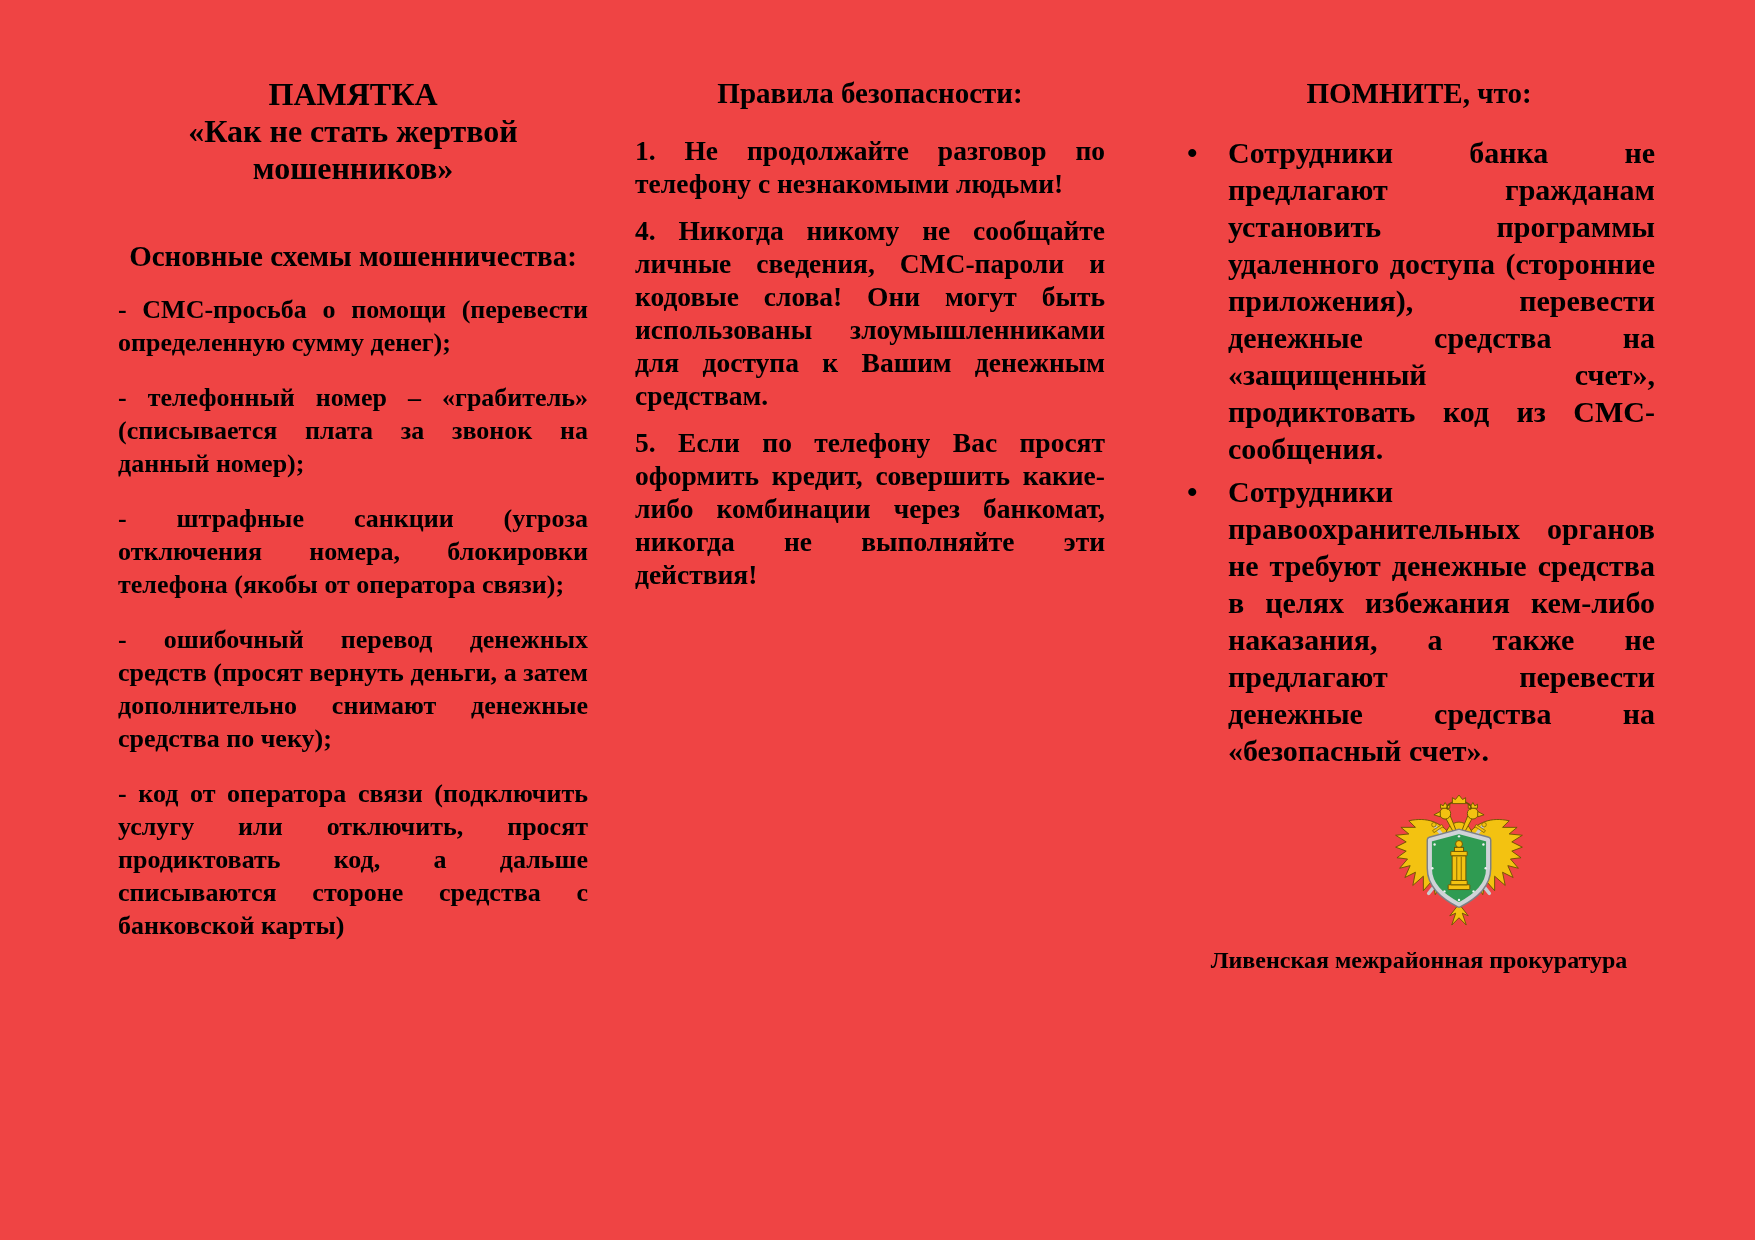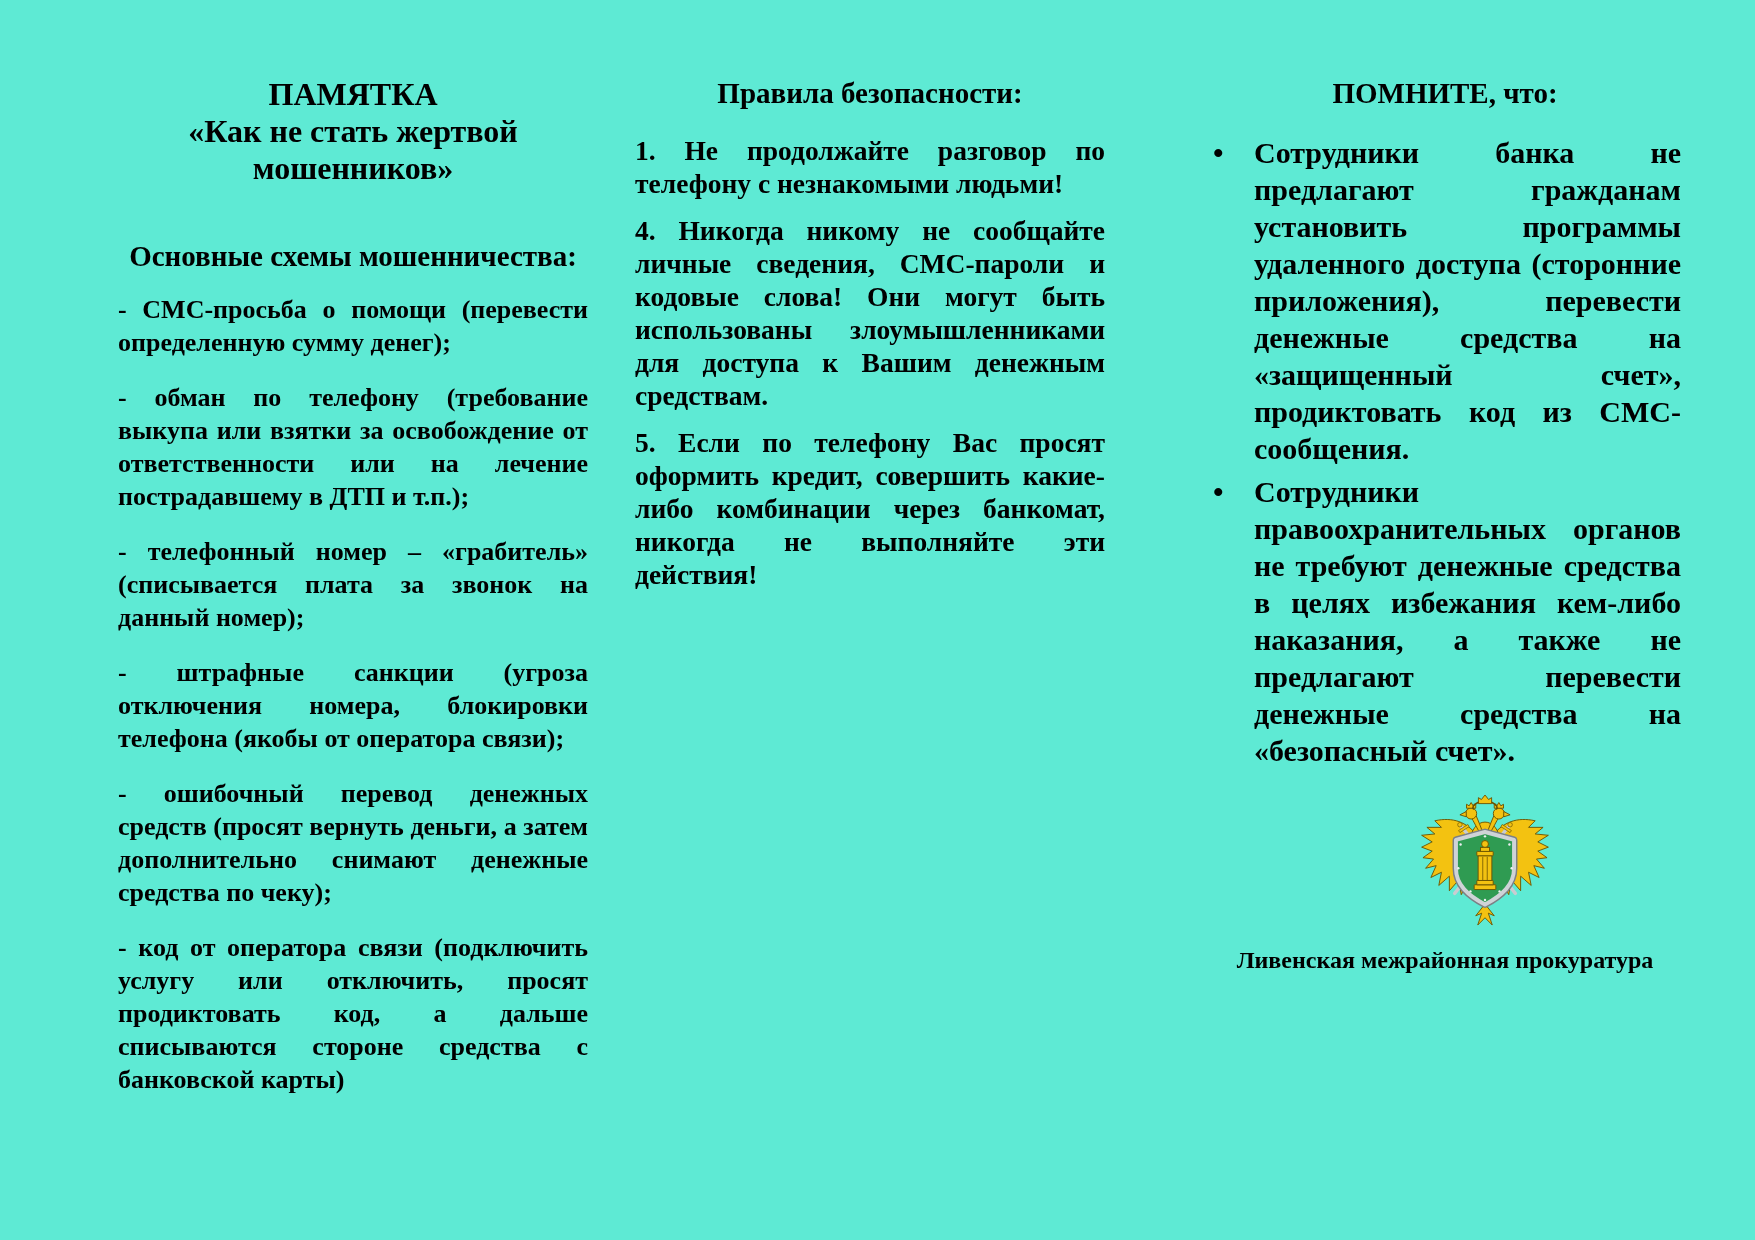"ПАМЯТКА" .page { background: #5eead4 -> #ef4444 }
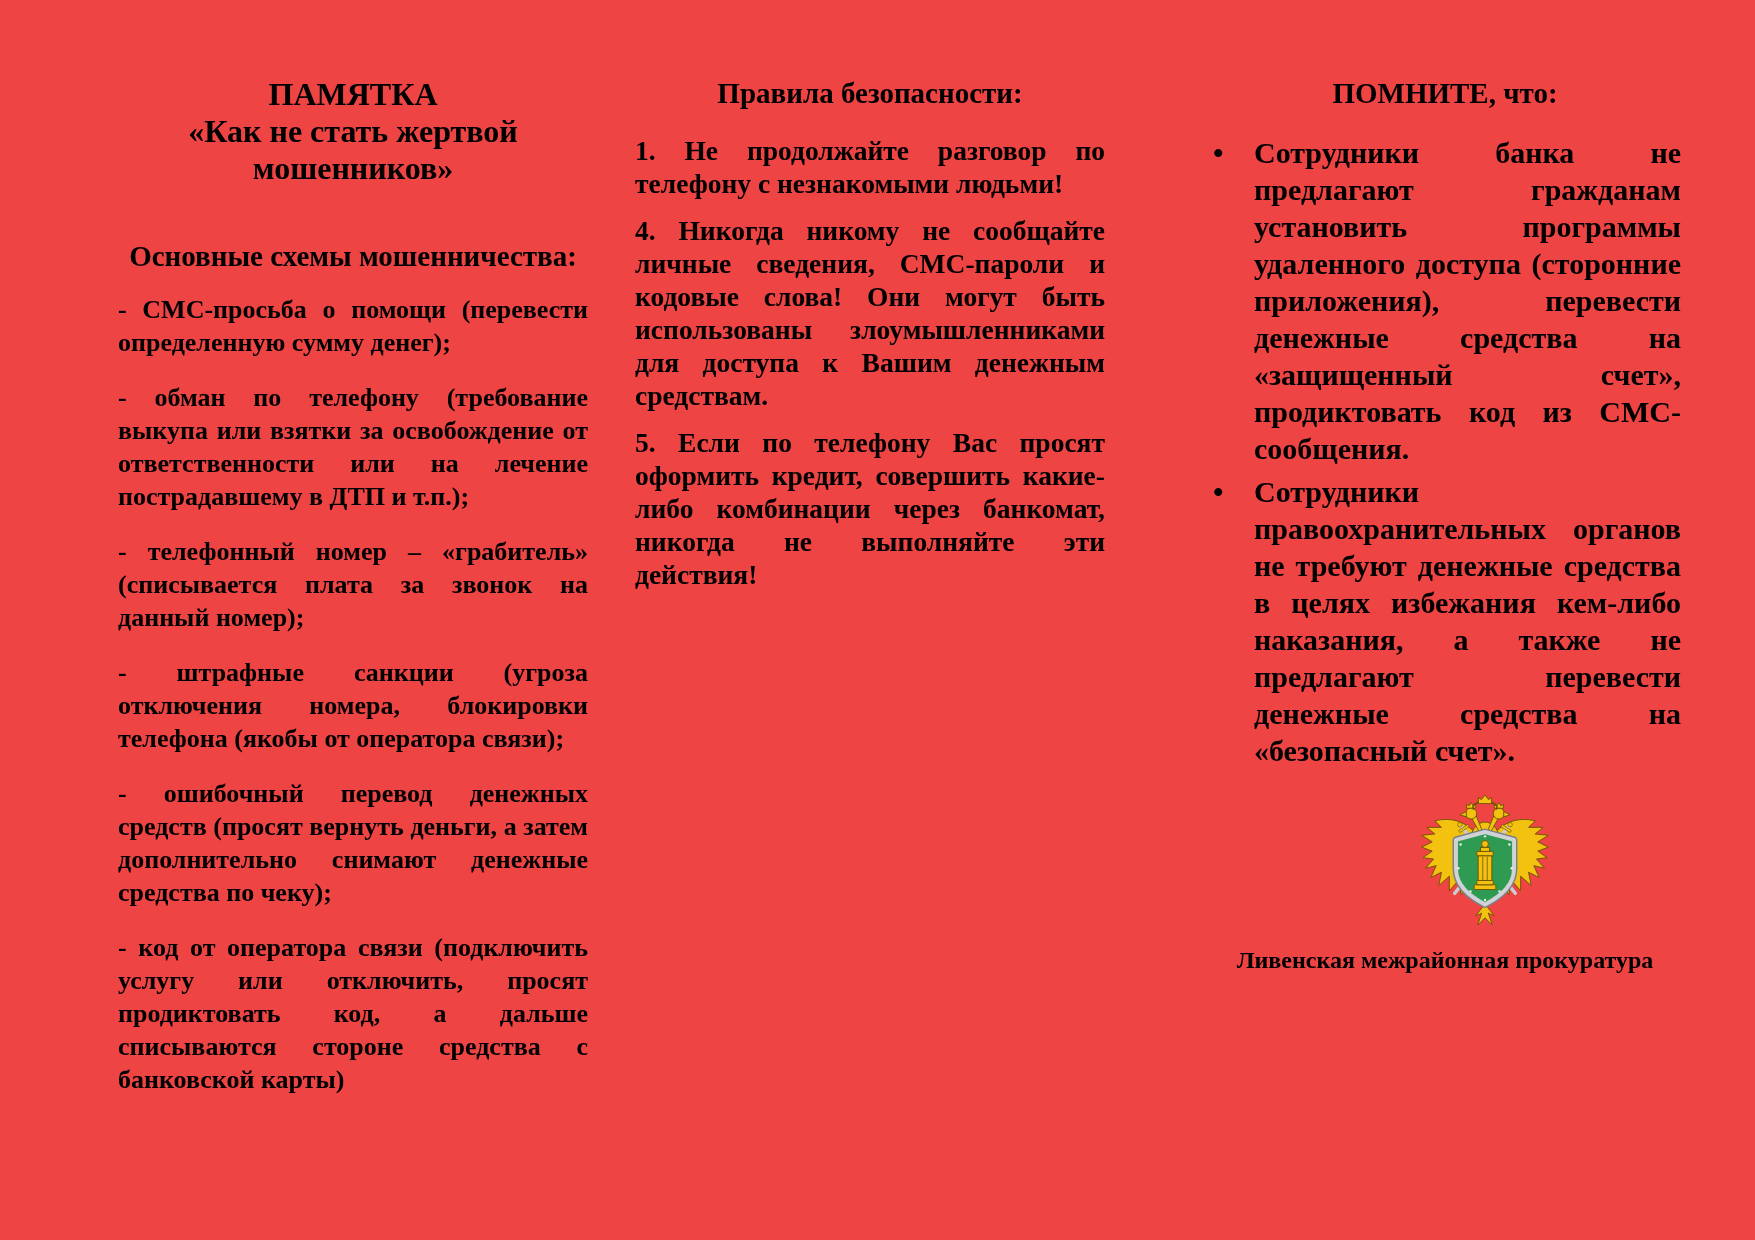"Правила безопасности:" .col-mid { margin-right: 104px -> 78px }
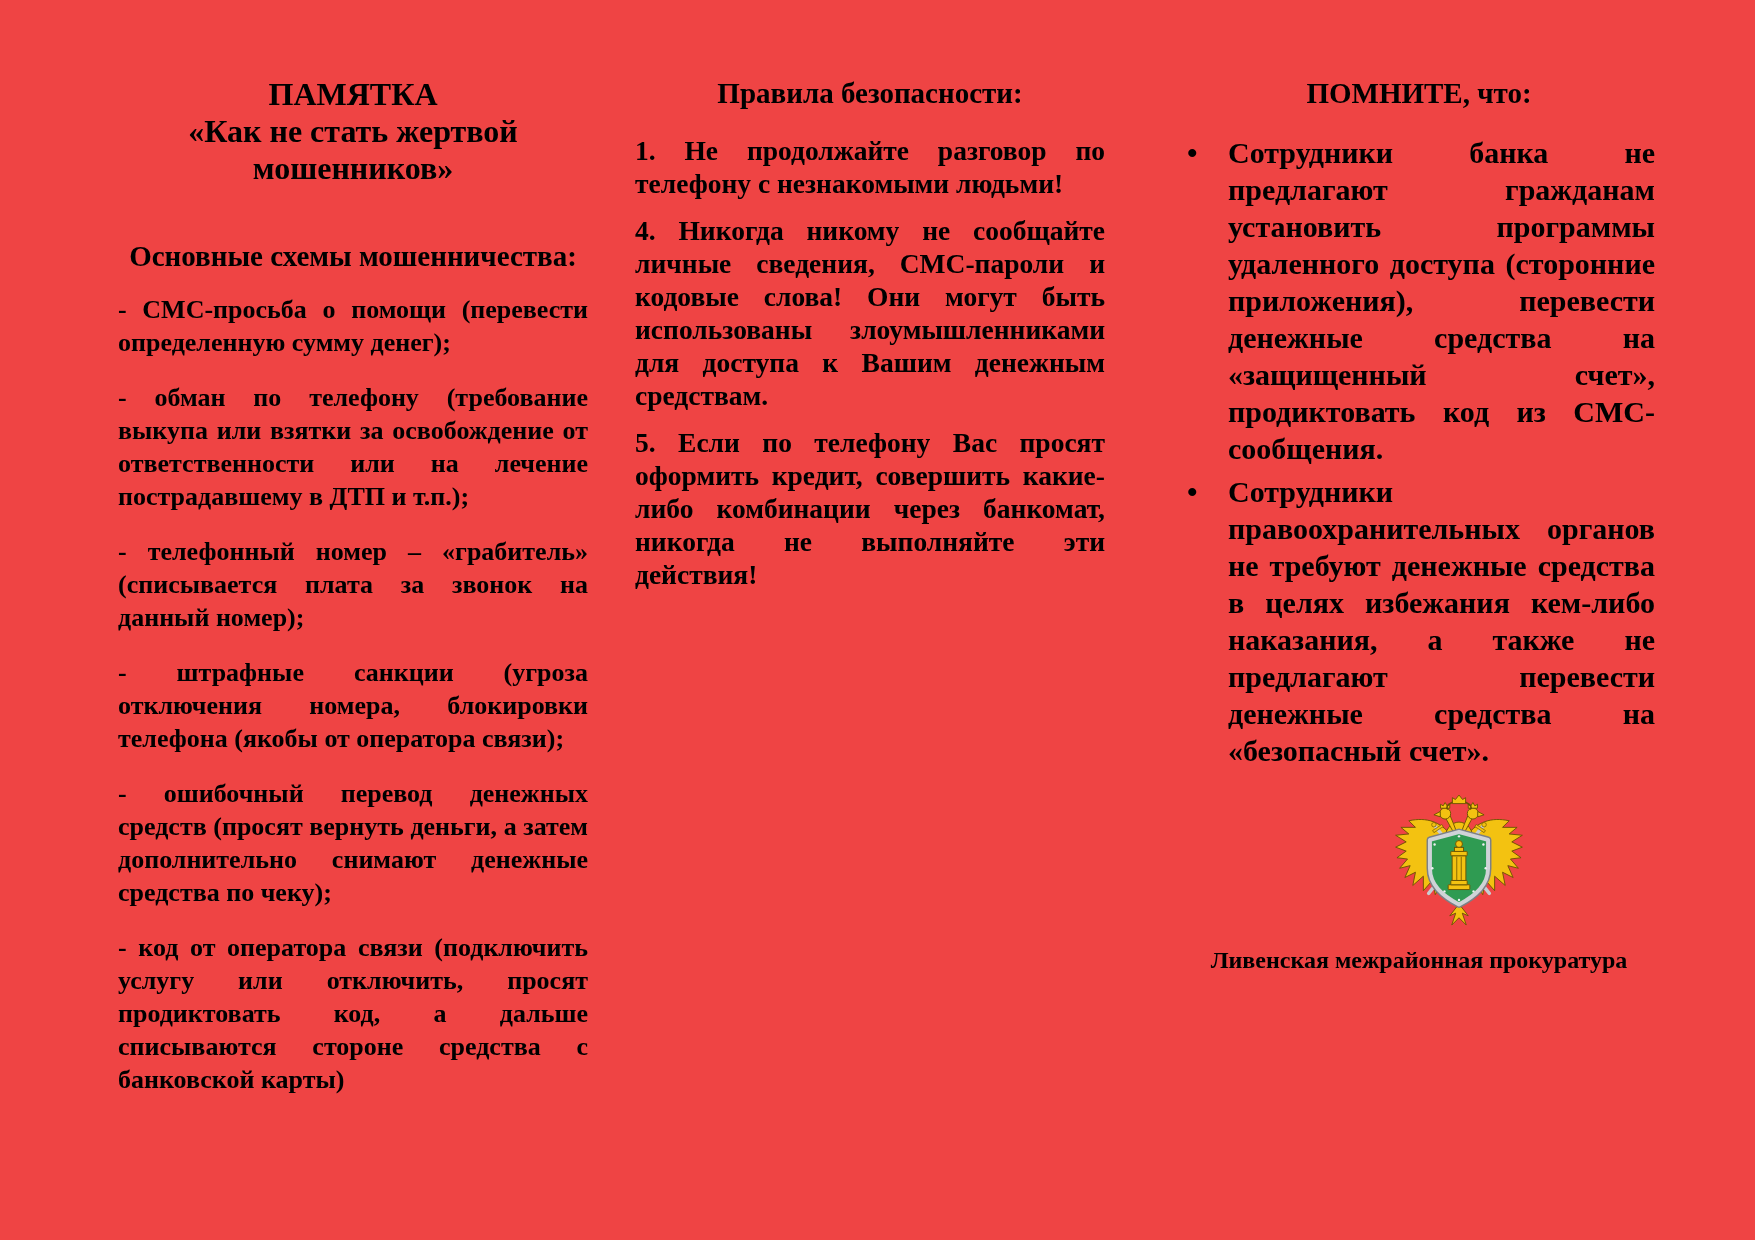"- обман по телефону (требование" p.scheme-par { html: <p>- обман по телефону (требование выкупа или взятки за освобождение от ответственности или на лечение пострадавшему в ДТП и т.п.);</p> -> none }
